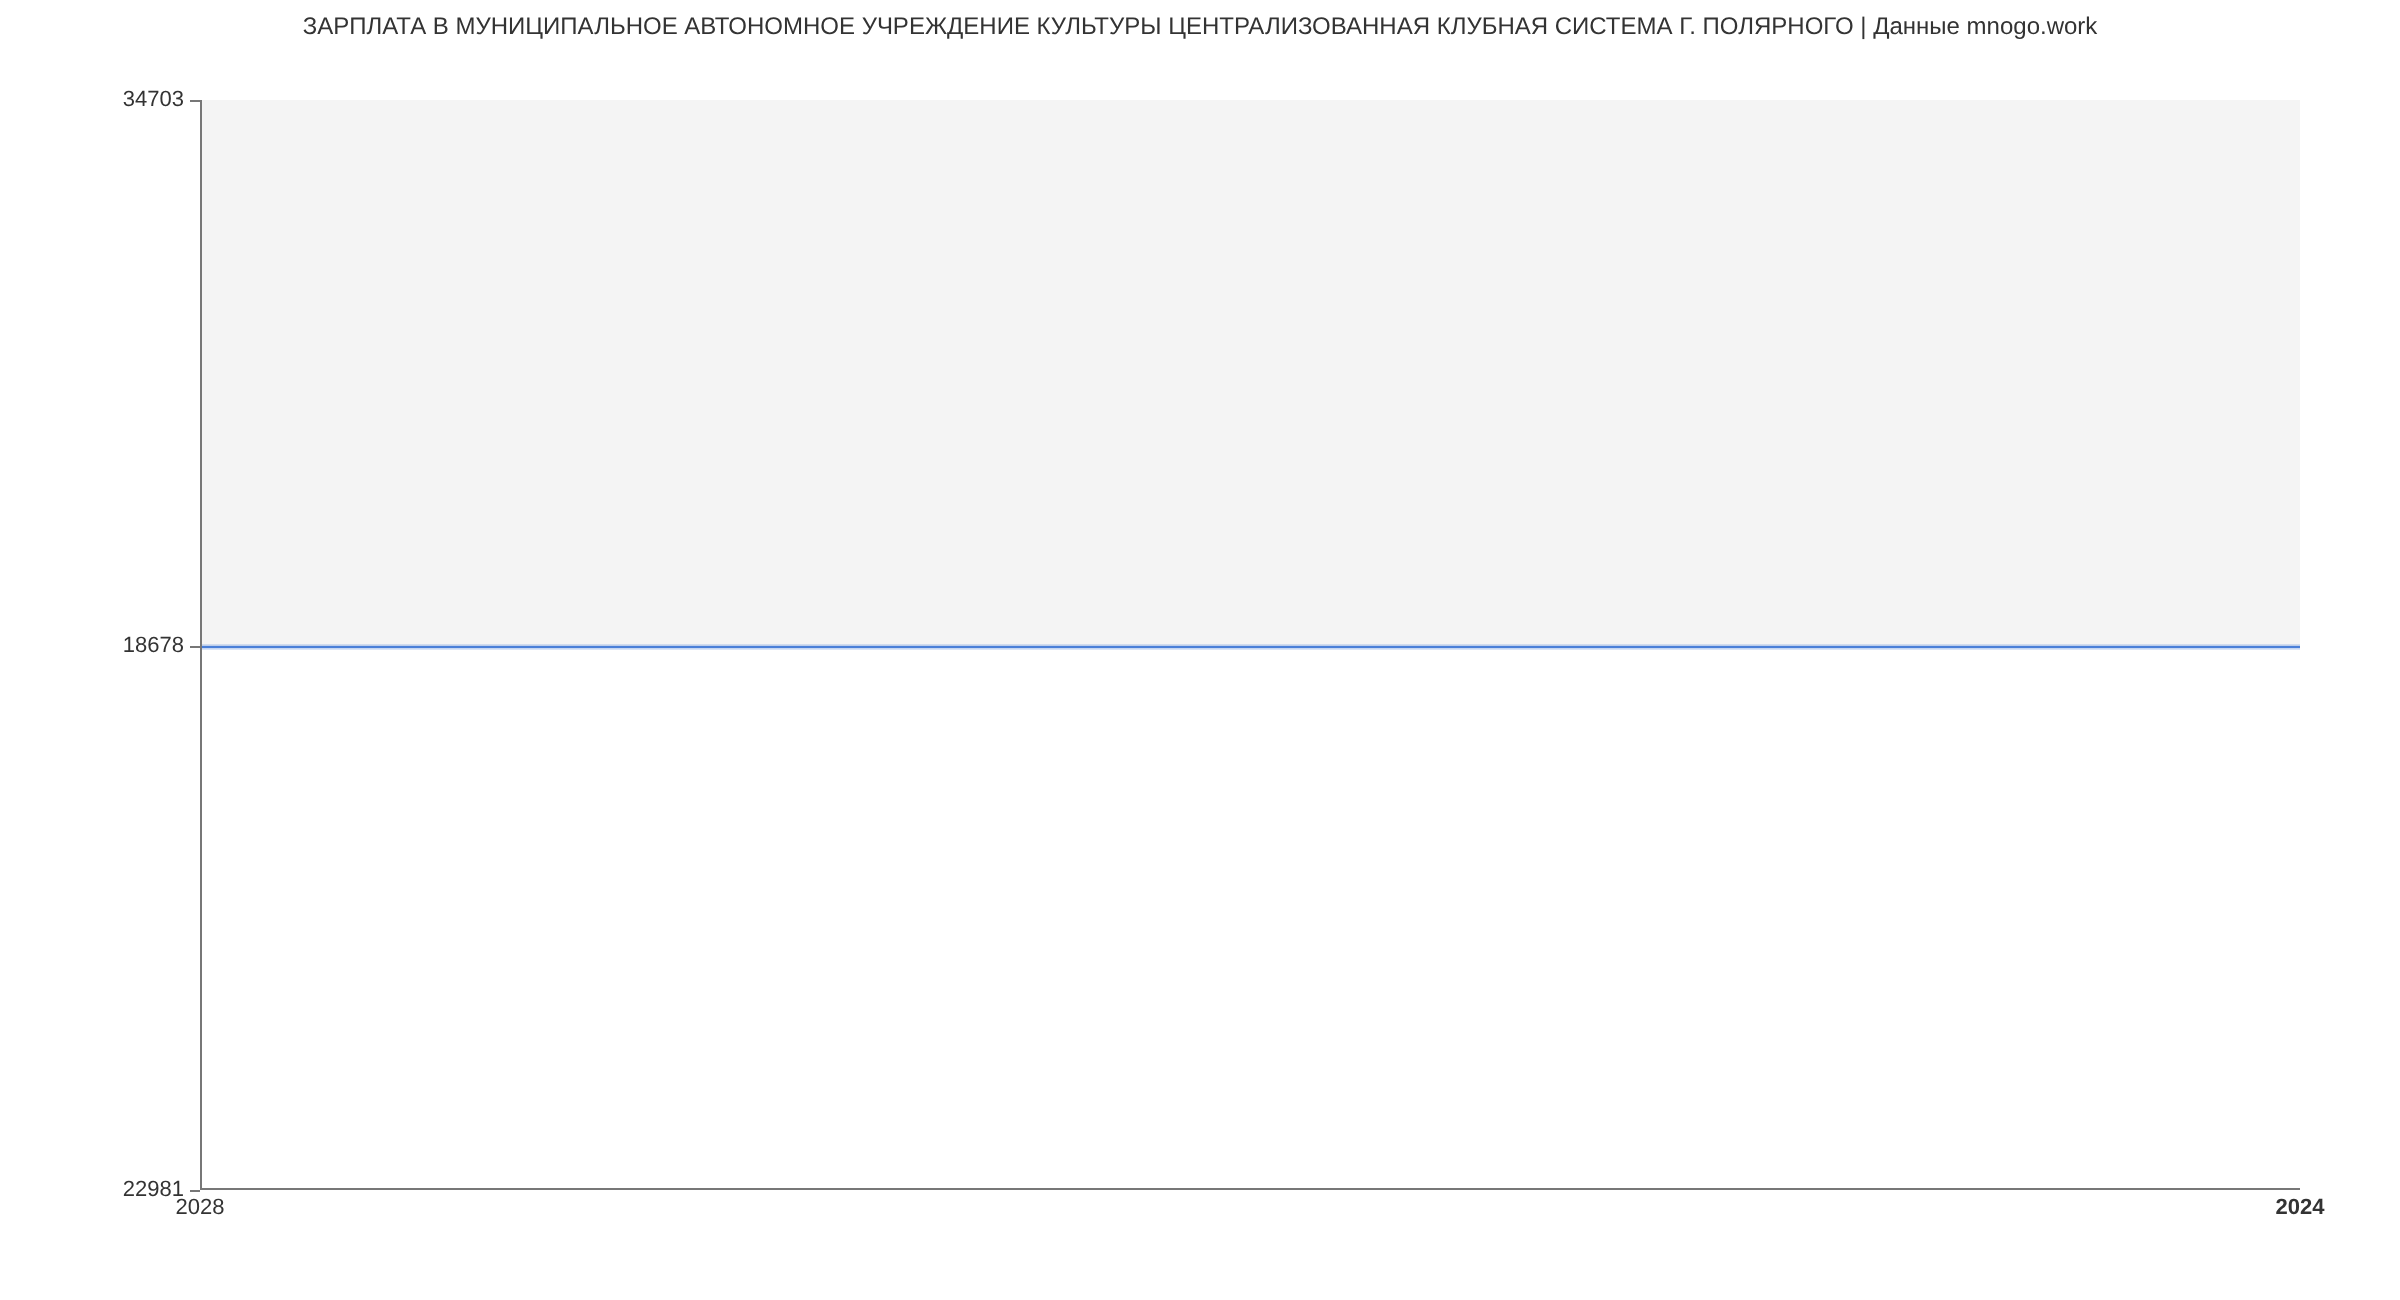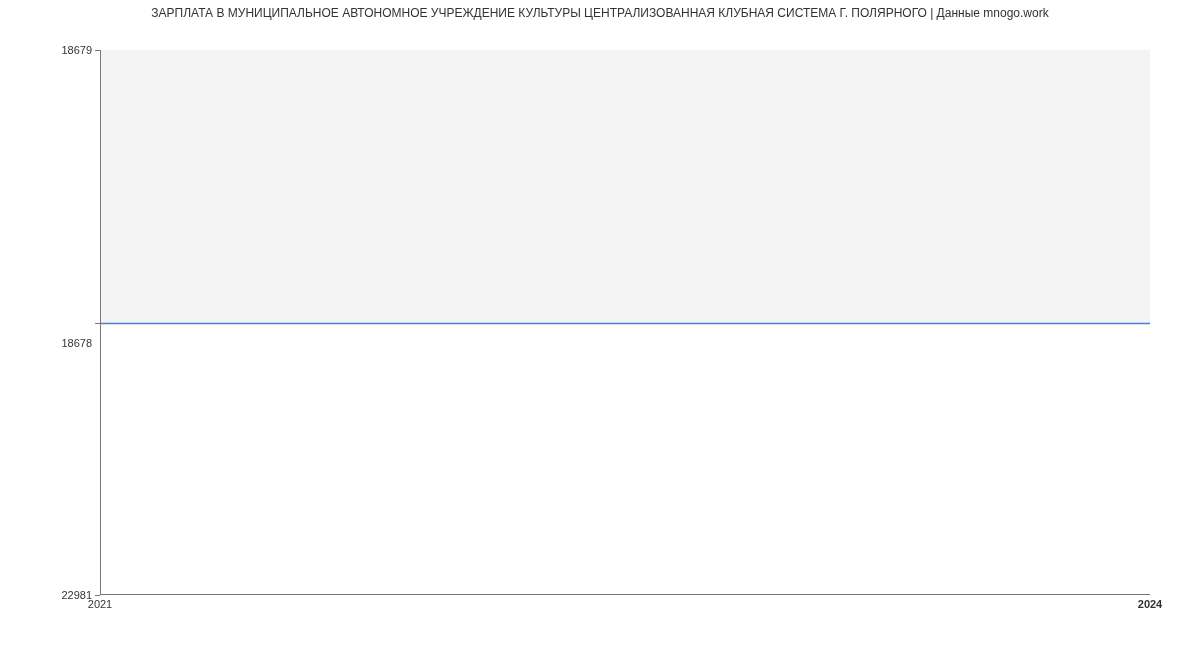"18679" div.y-label { text: 18679 -> 34703 }
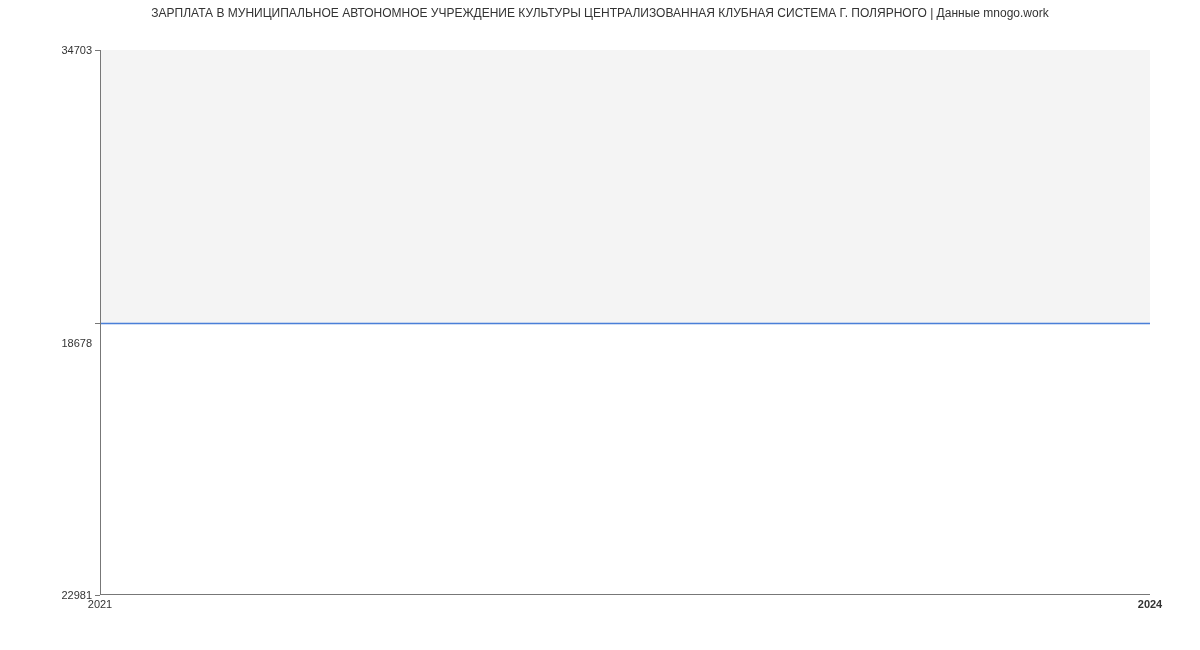"18678" div.y-label { margin-top: 20px -> none }
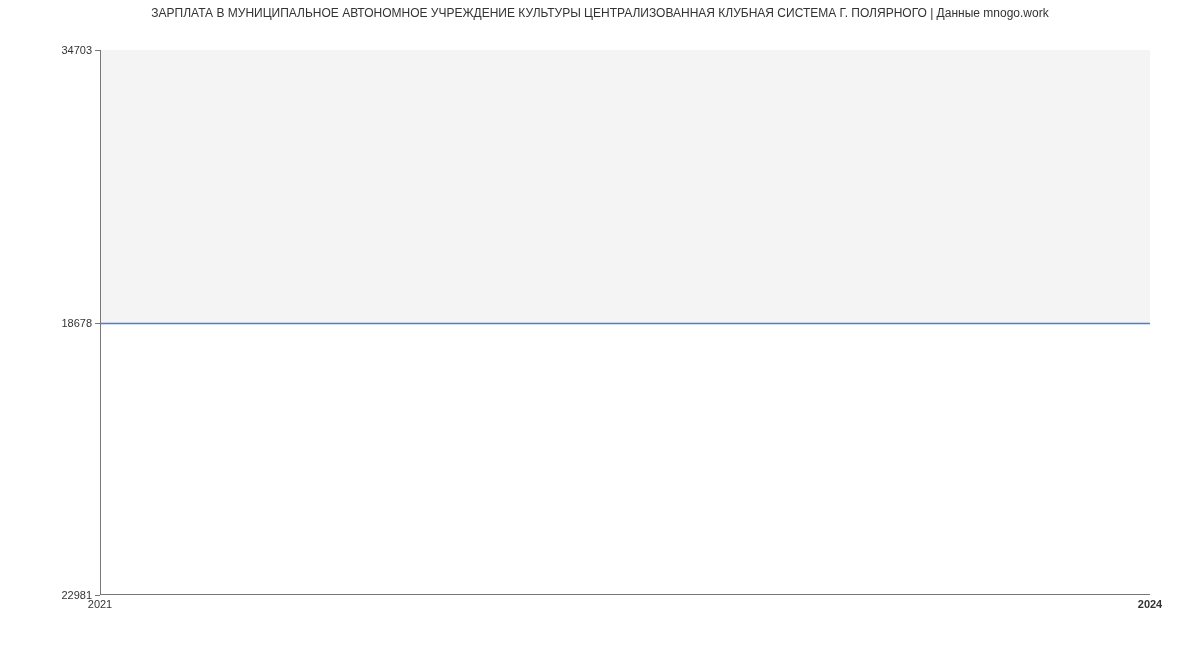"2021" div.x-label { text: 2021 -> 2028 }
